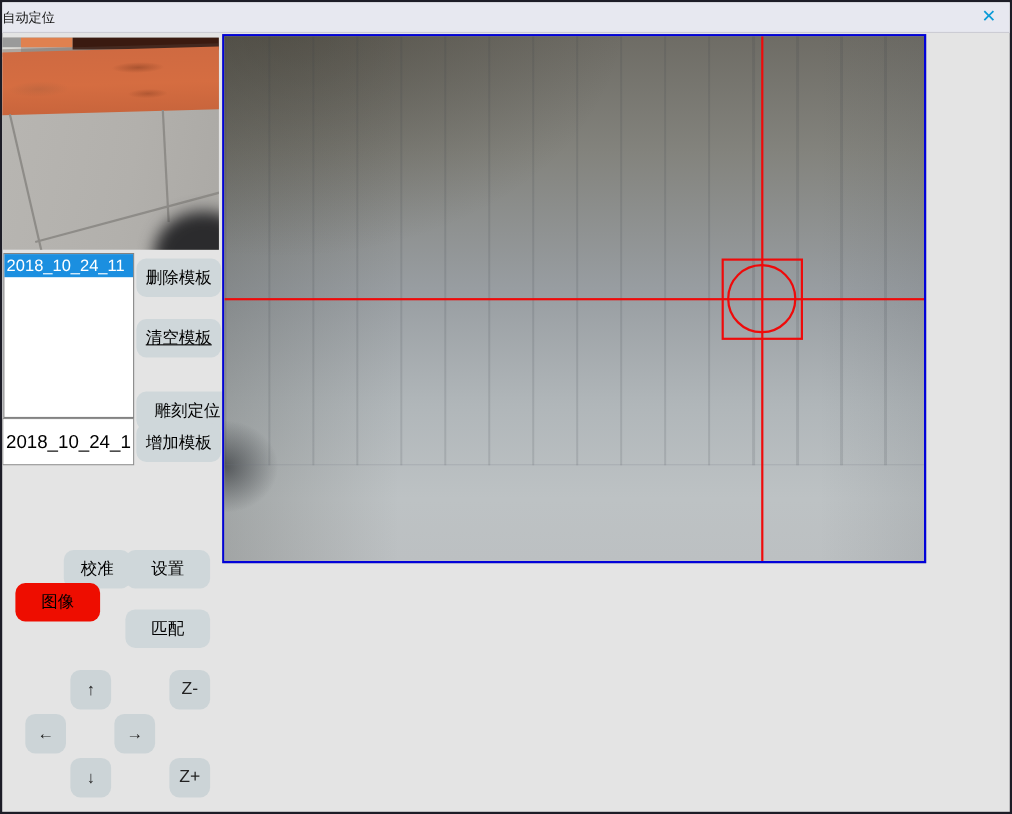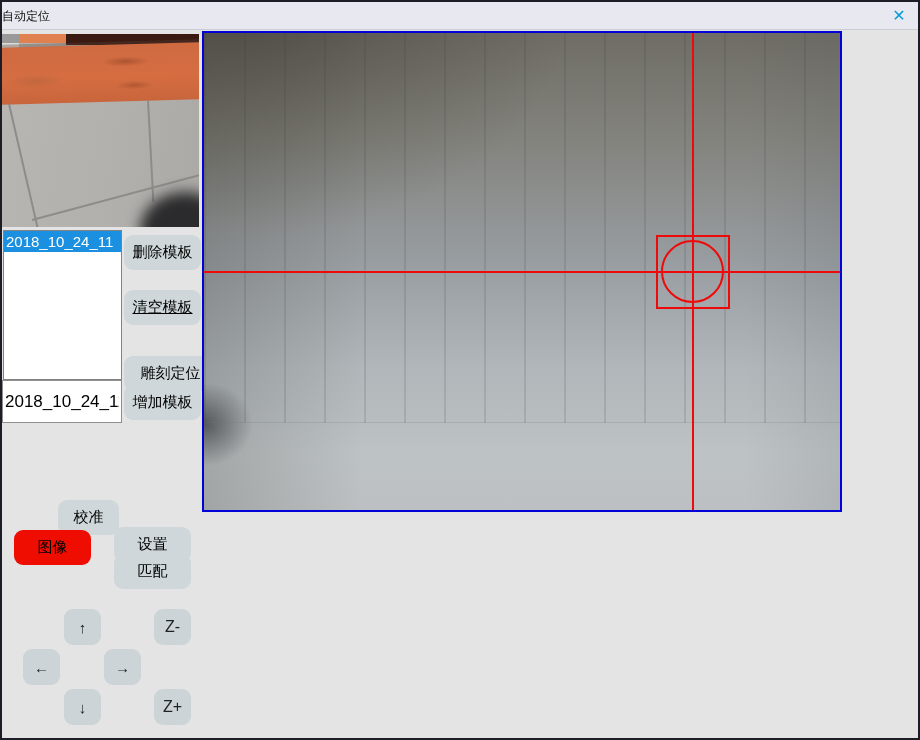"设置" .btn-set { margin-top: 27px -> none }
